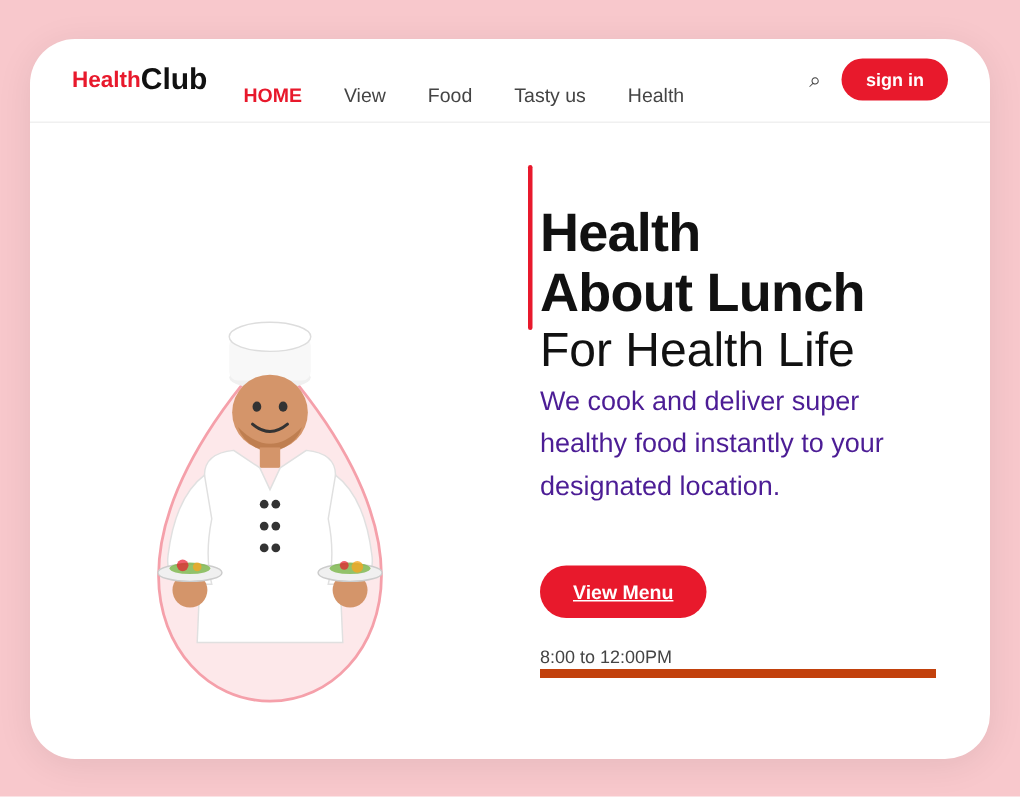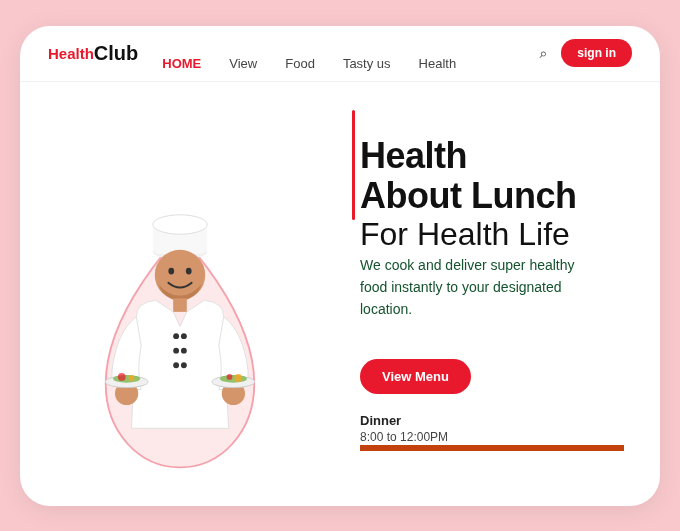"We cook and deliver super" .hero-desc { color: #14532d -> #4c1d95; font-size: 14px -> 18px }
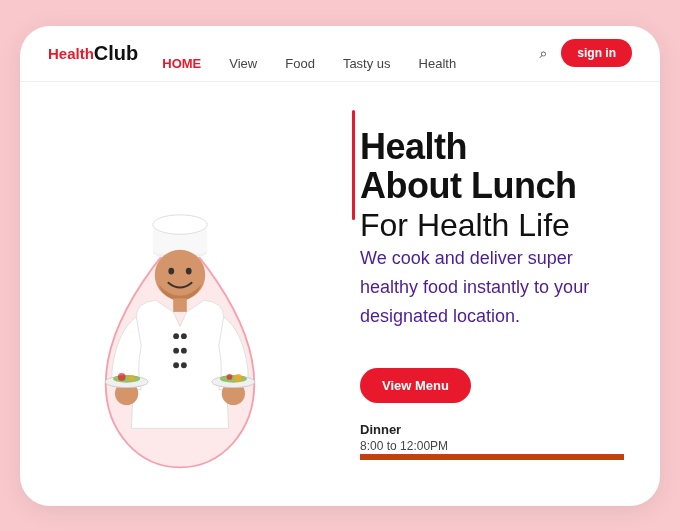"View Menu" .view-menu-btn { text-decoration: none -> underline }
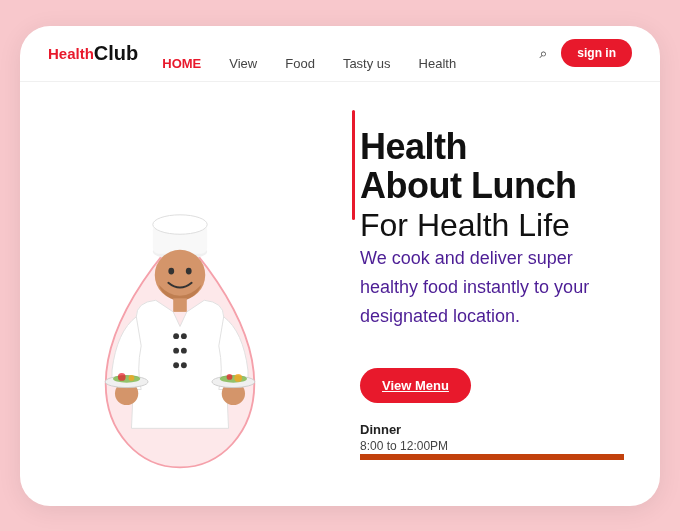"Dinner" span.dinner-label { html: <span>Dinner</span> -> none }
